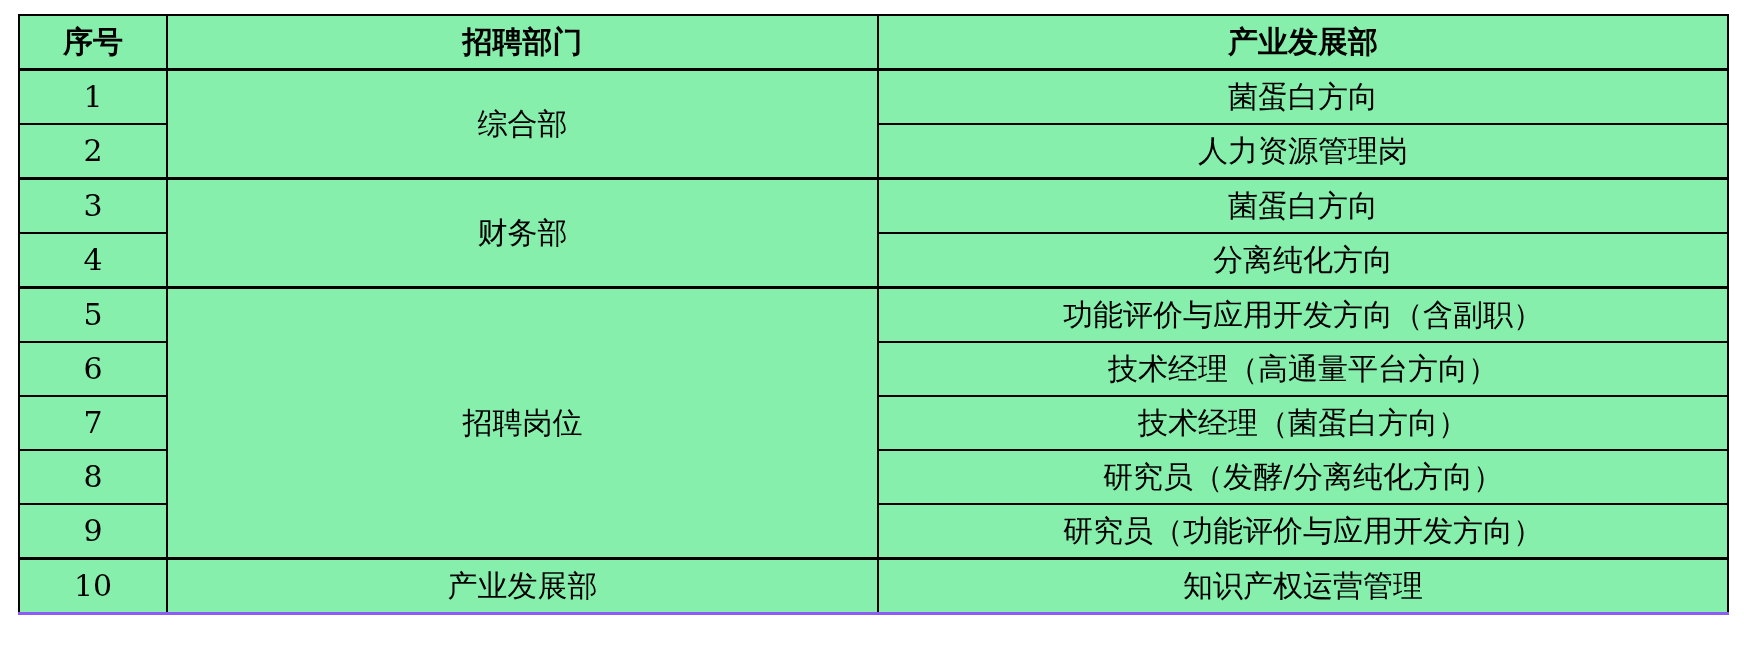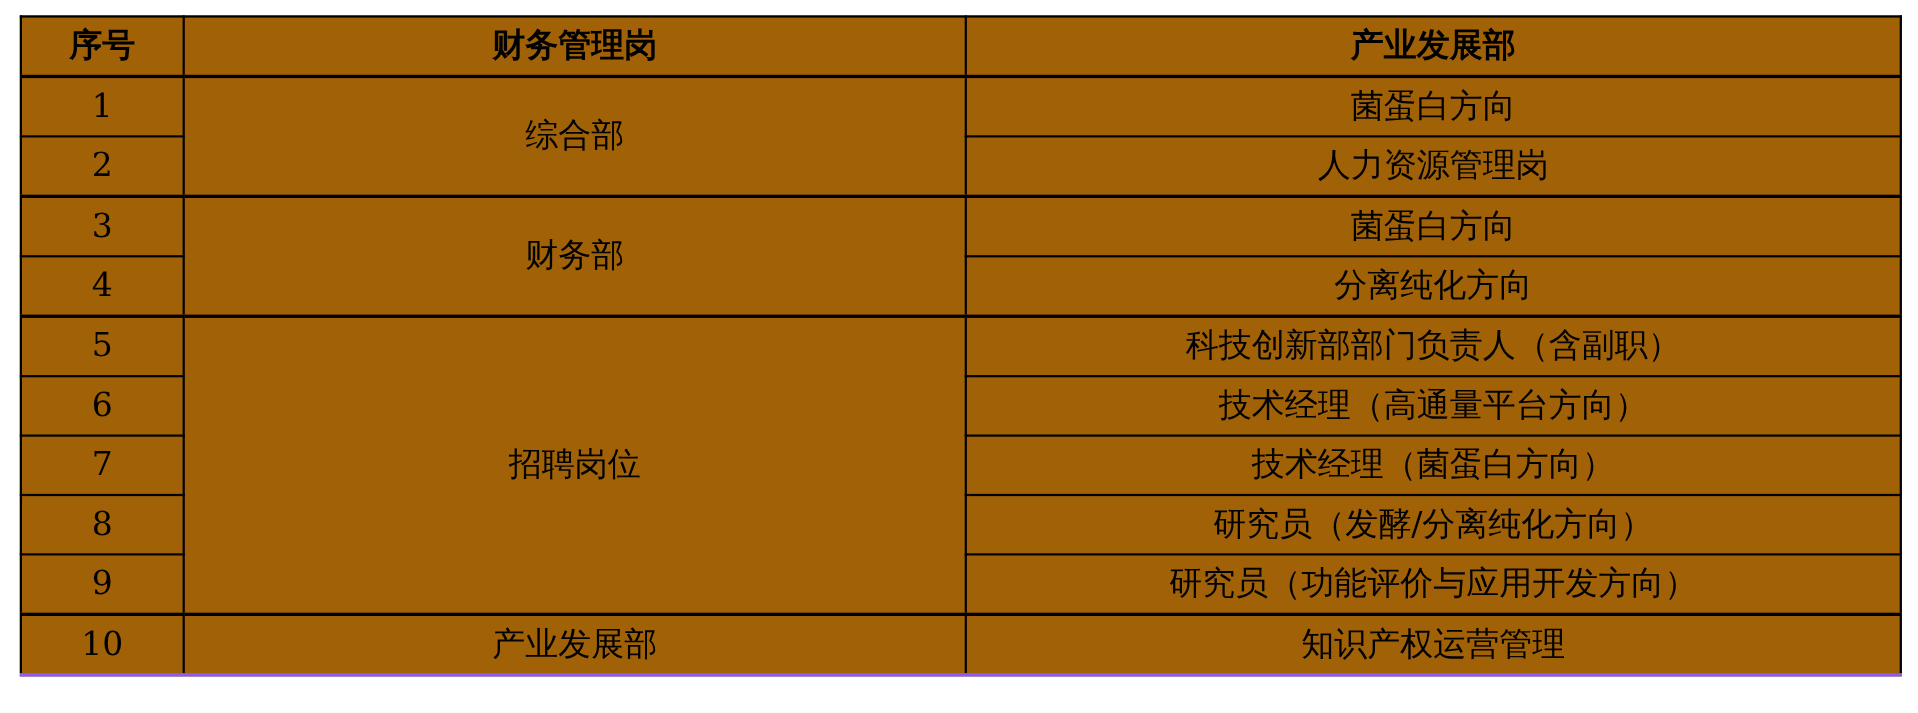"序号" .recruit-table { background: #a16207 -> #86efac }
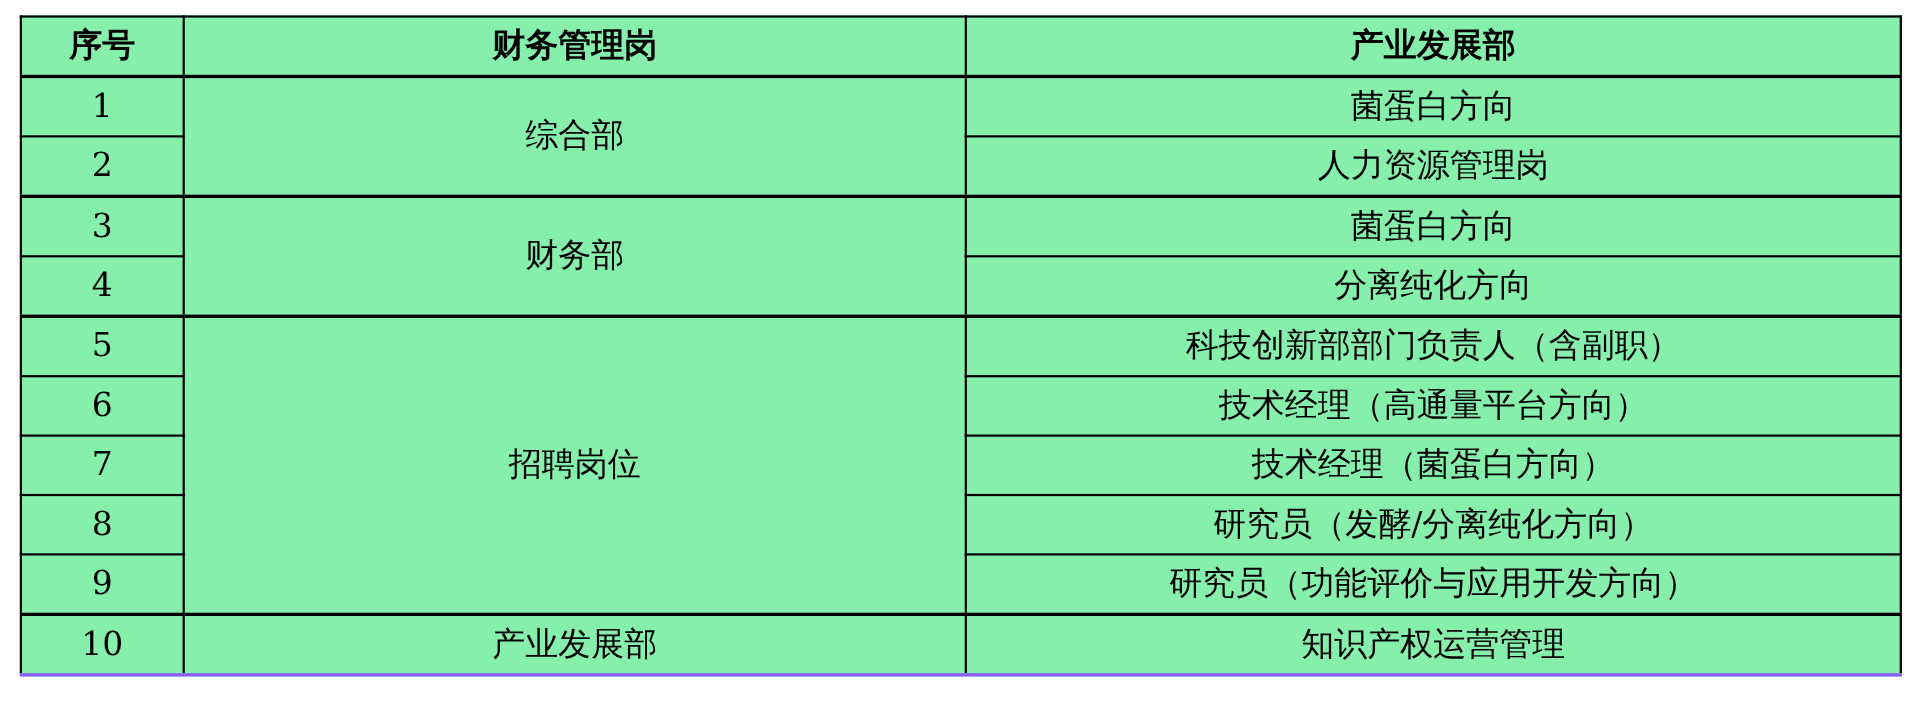"财务管理岗" th { text: 财务管理岗 -> 招聘部门 }
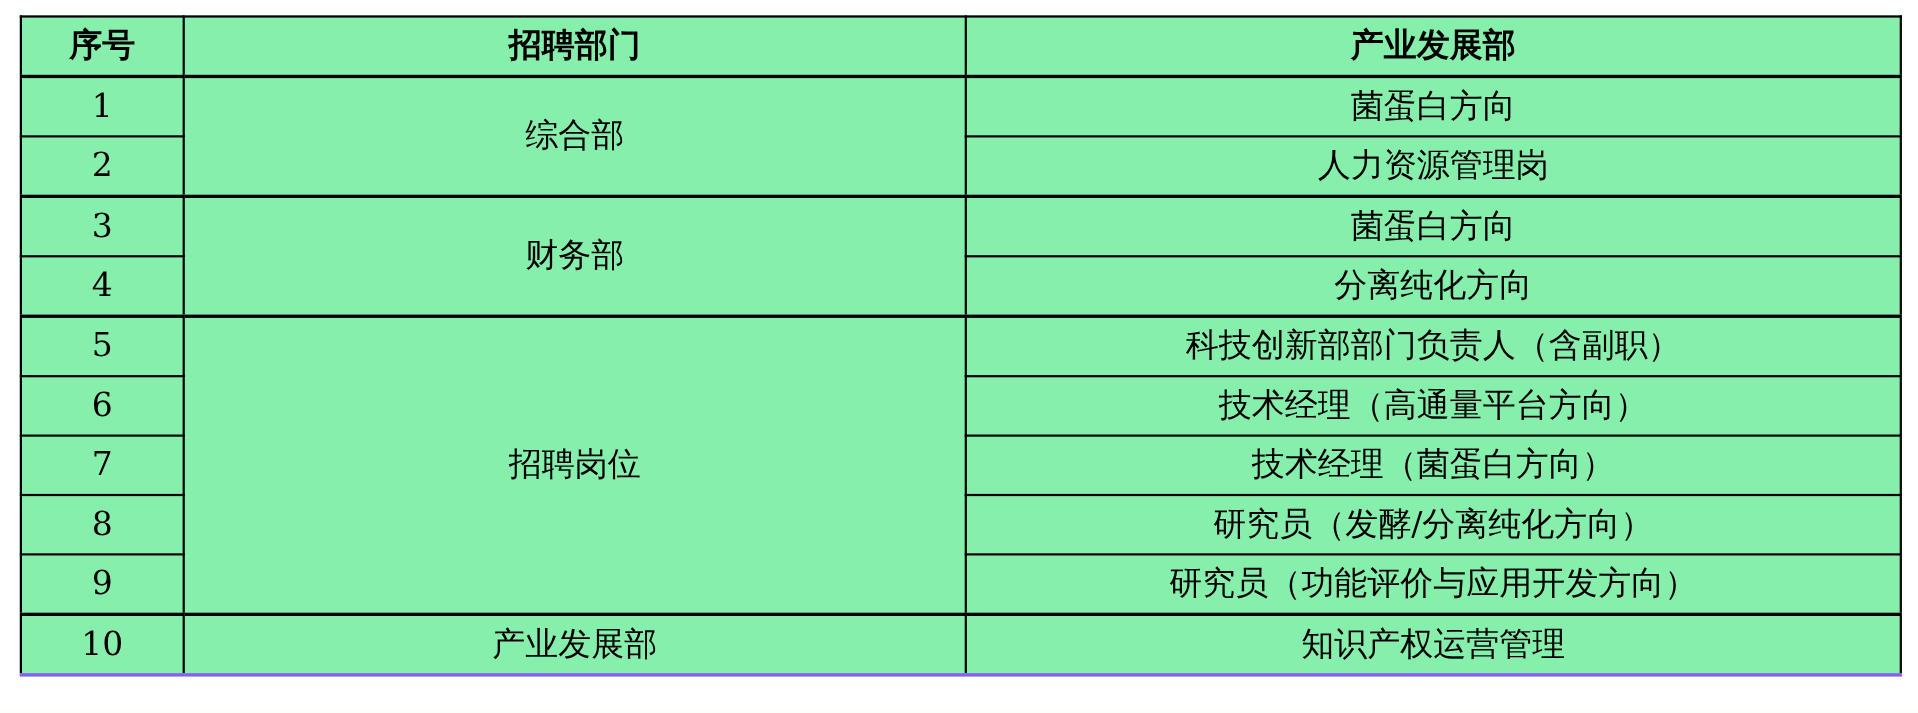"科技创新部部门负责人（含副职）" td { text: 科技创新部部门负责人 -> 功能评价与应用开发方向 }
